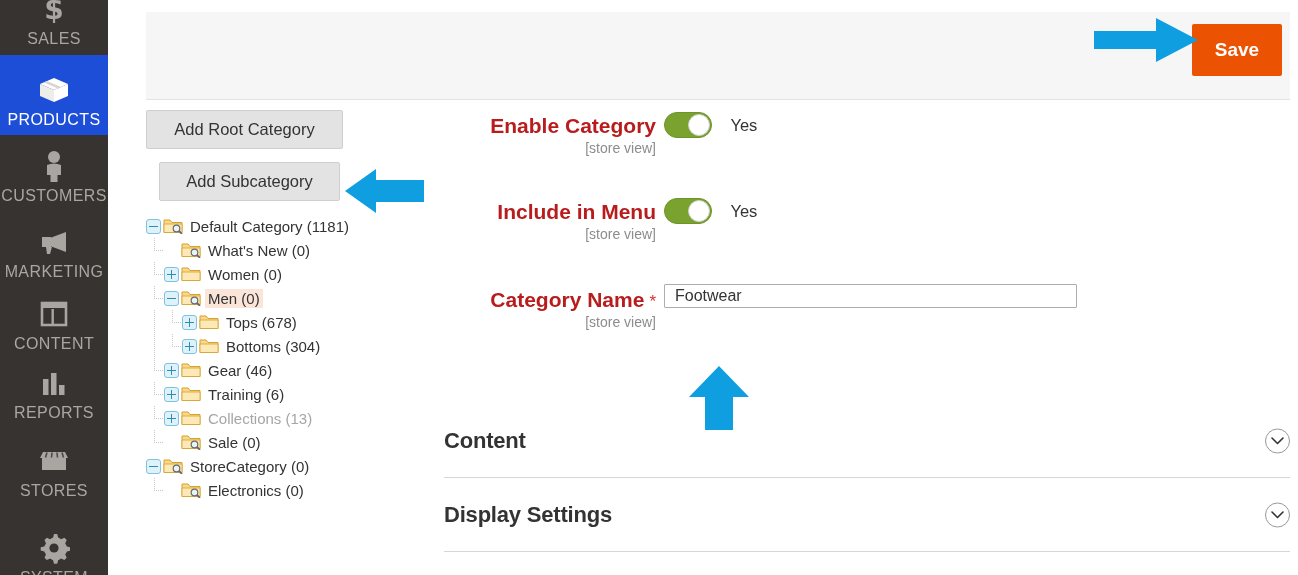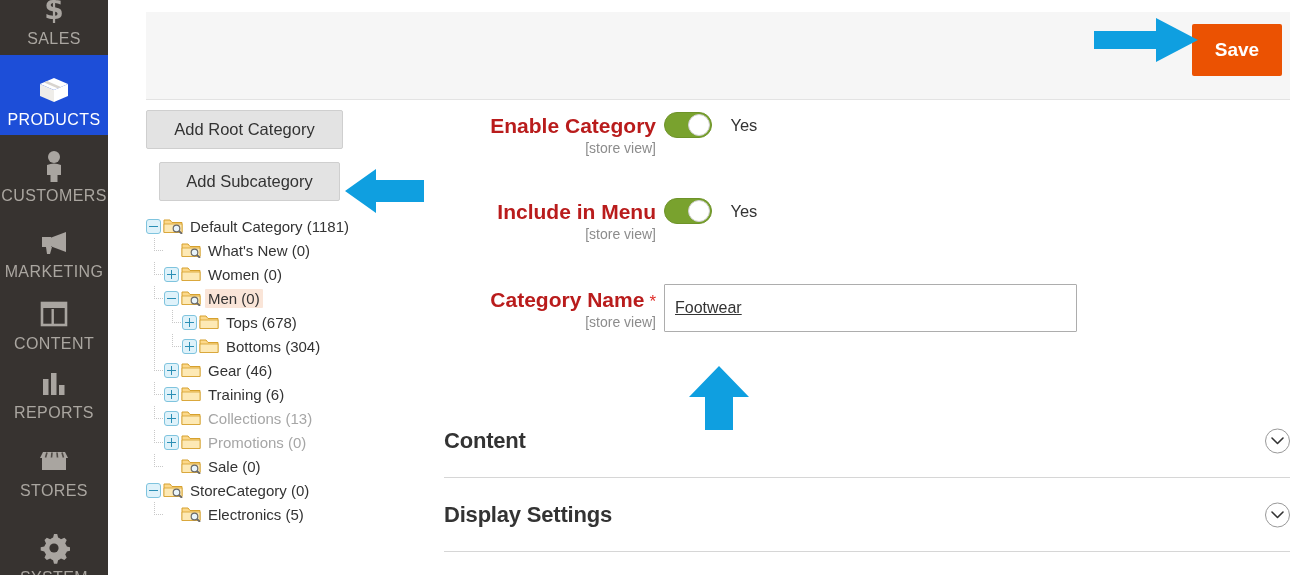"Footwear" .text-input { height: 48px -> 24px; text-decoration: underline -> none }
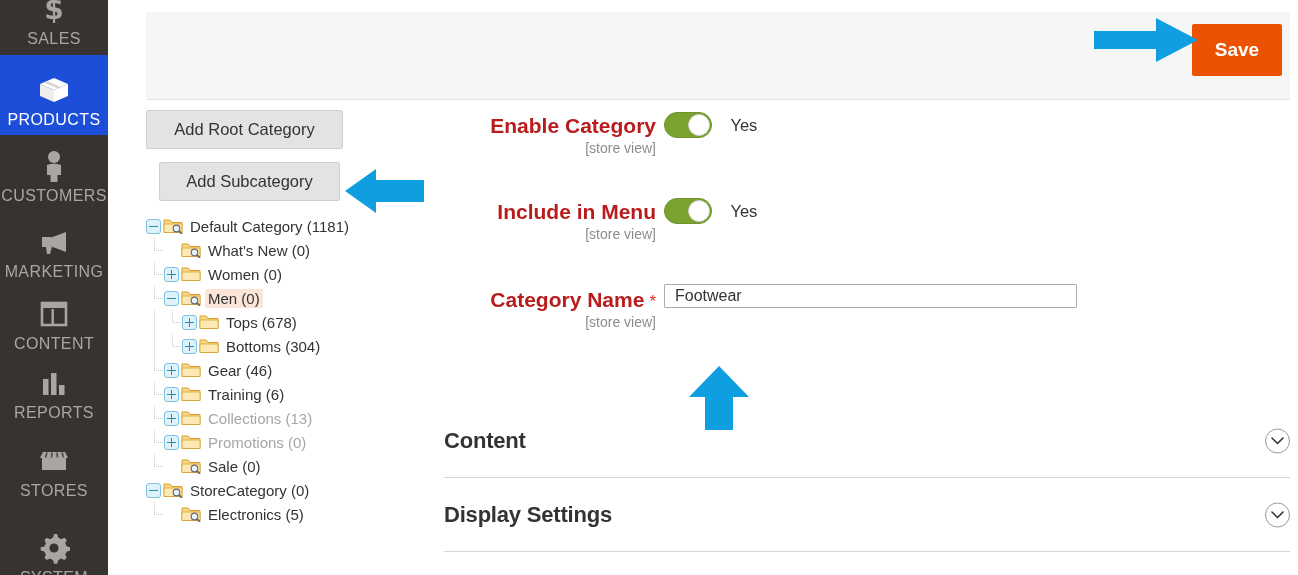"Promotions (0)" div.tnode { html: <div> <span></span> <span></span> <span> <svg> <path></path> <path></path> </svg> </span> <span>Promotions (0)</span> </div> -> none }
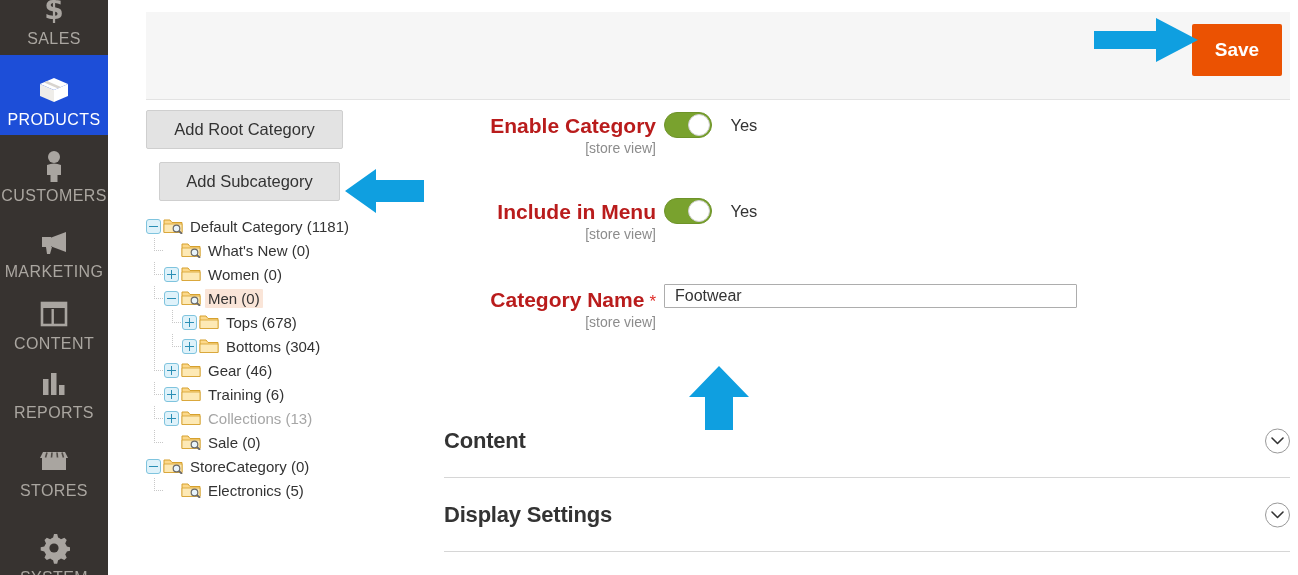"Electronics (5)" span.tlabel { text: 5 -> 0 }
